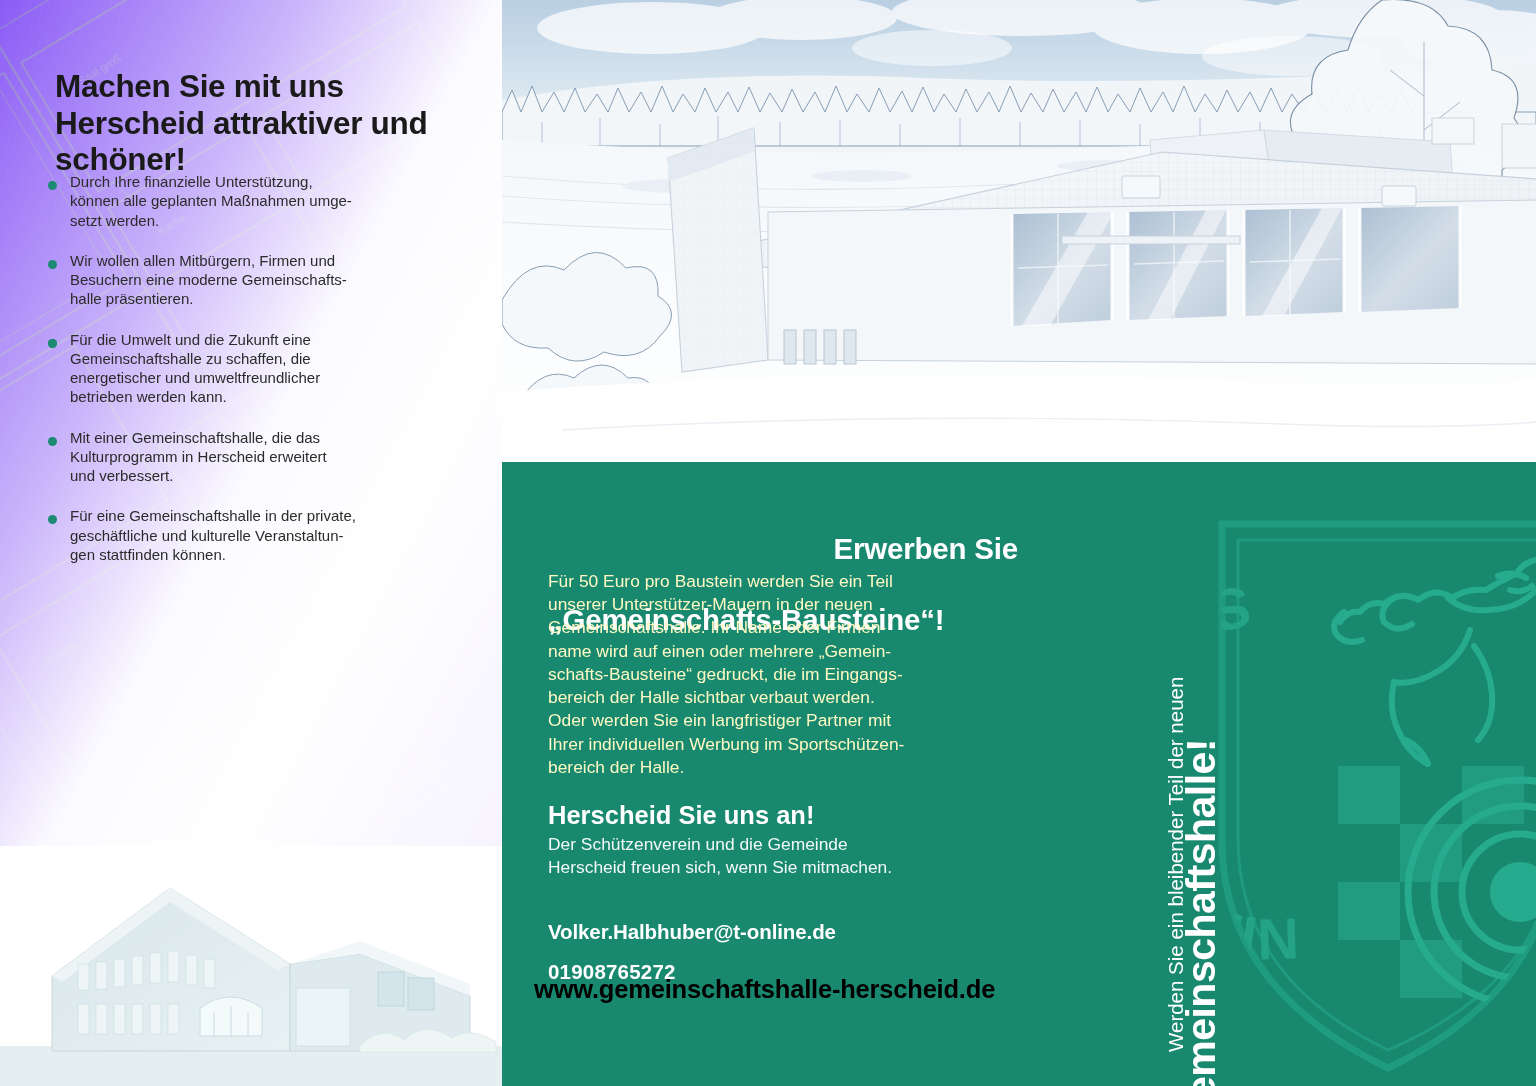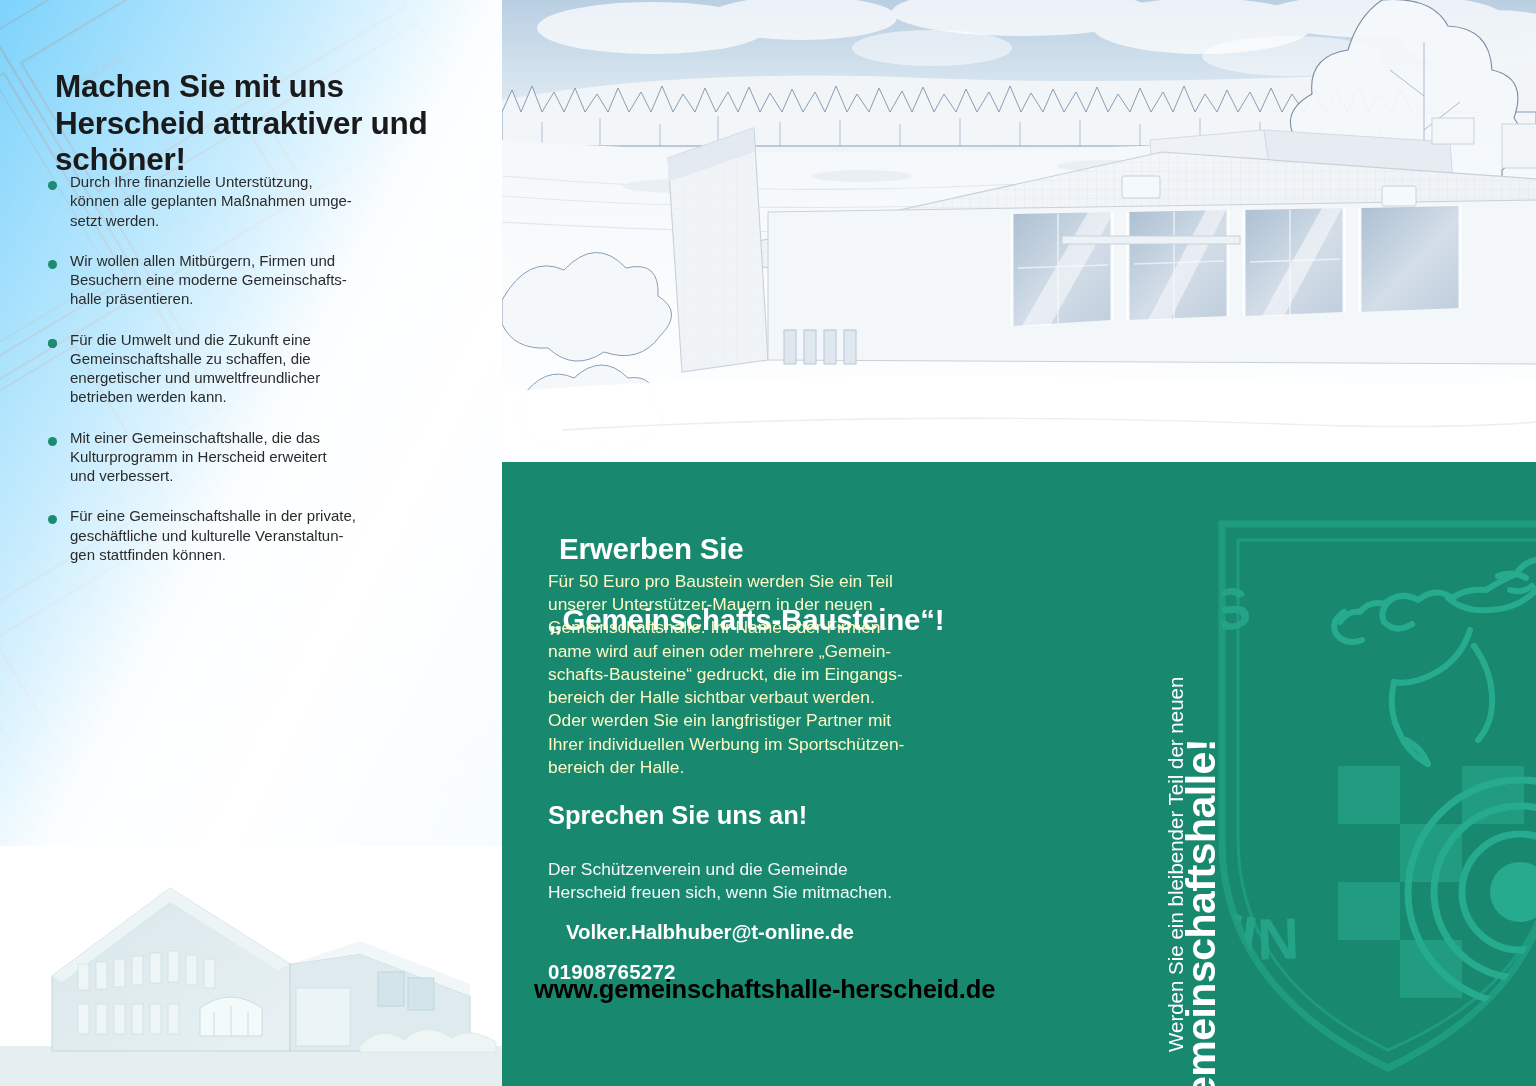"Machen Sie mit uns Herscheid" .left-panel { background: #7dd3fc -> #8b5cf6 }
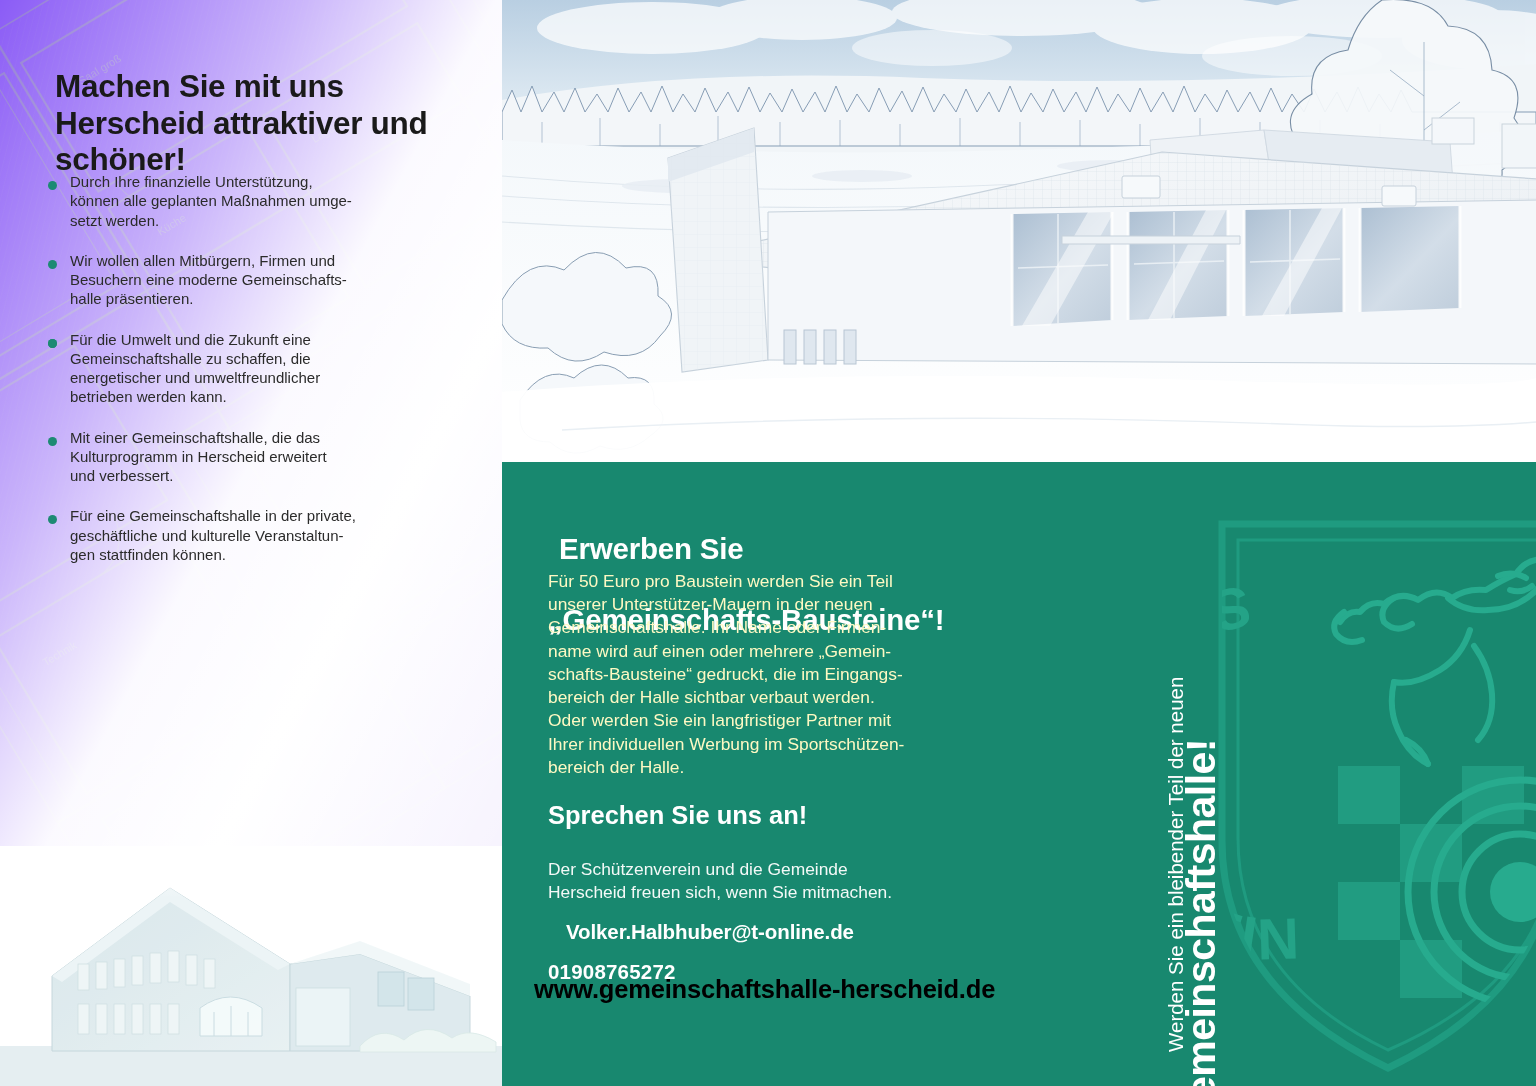"Erwerben Sie" .acquire-title .ln1 { text-align: none -> right }
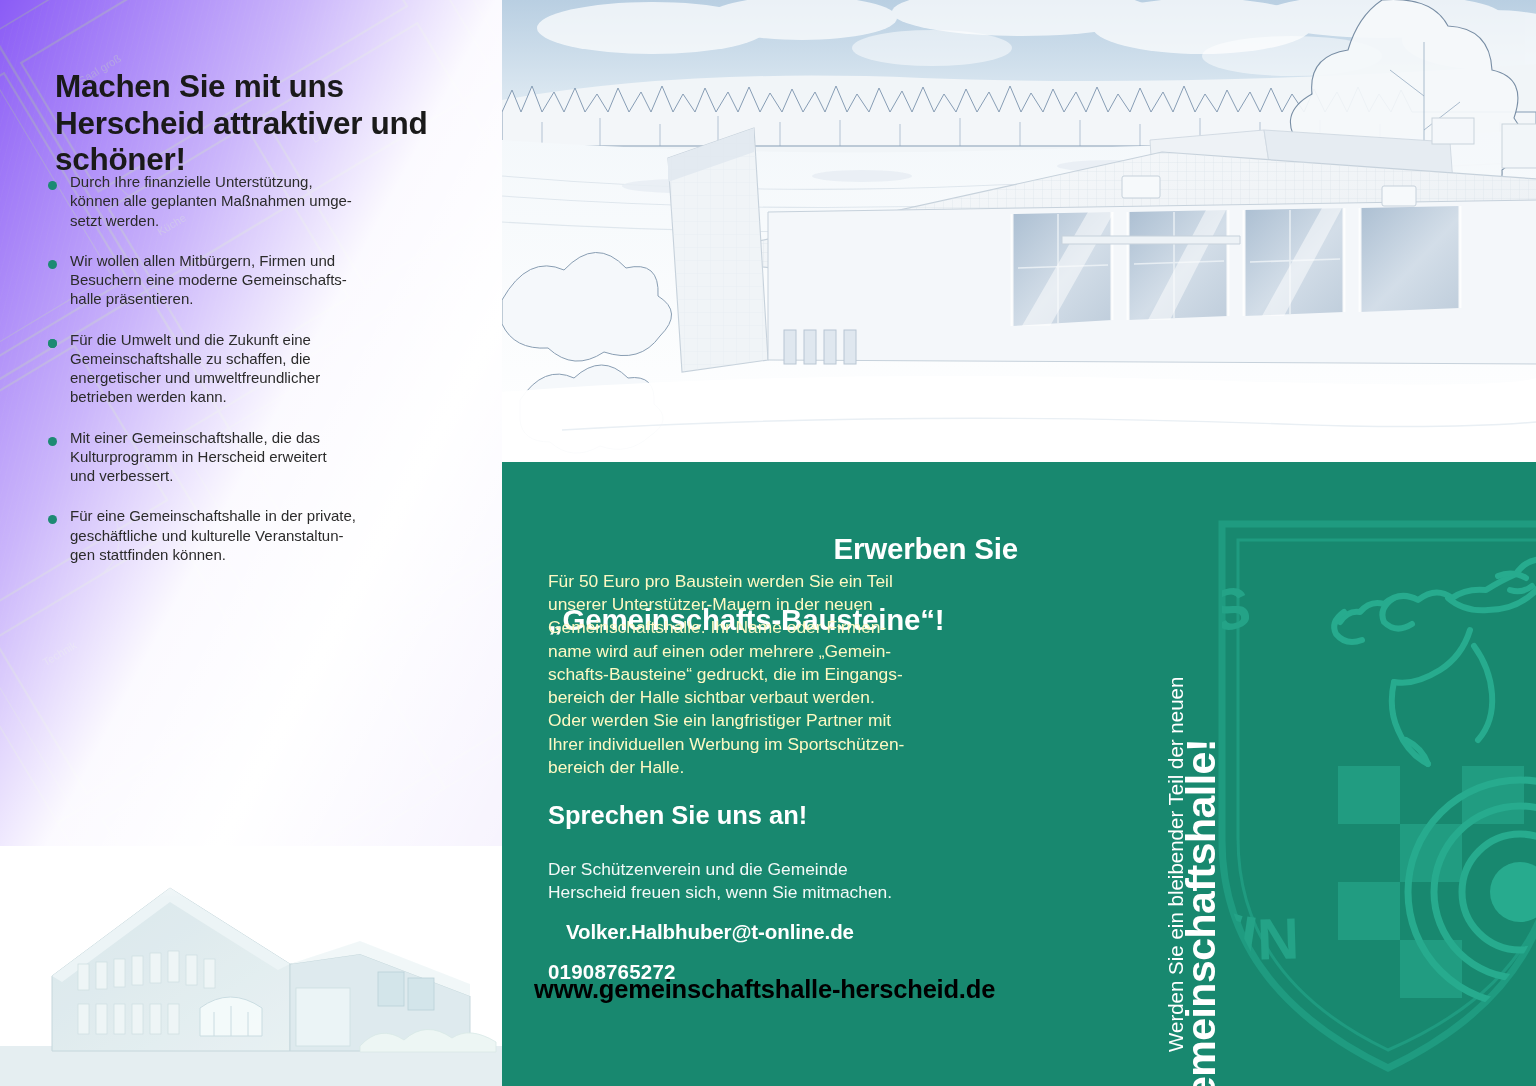"Sprechen Sie uns an!" div.speak-title { text: Sprechen -> Herscheid }
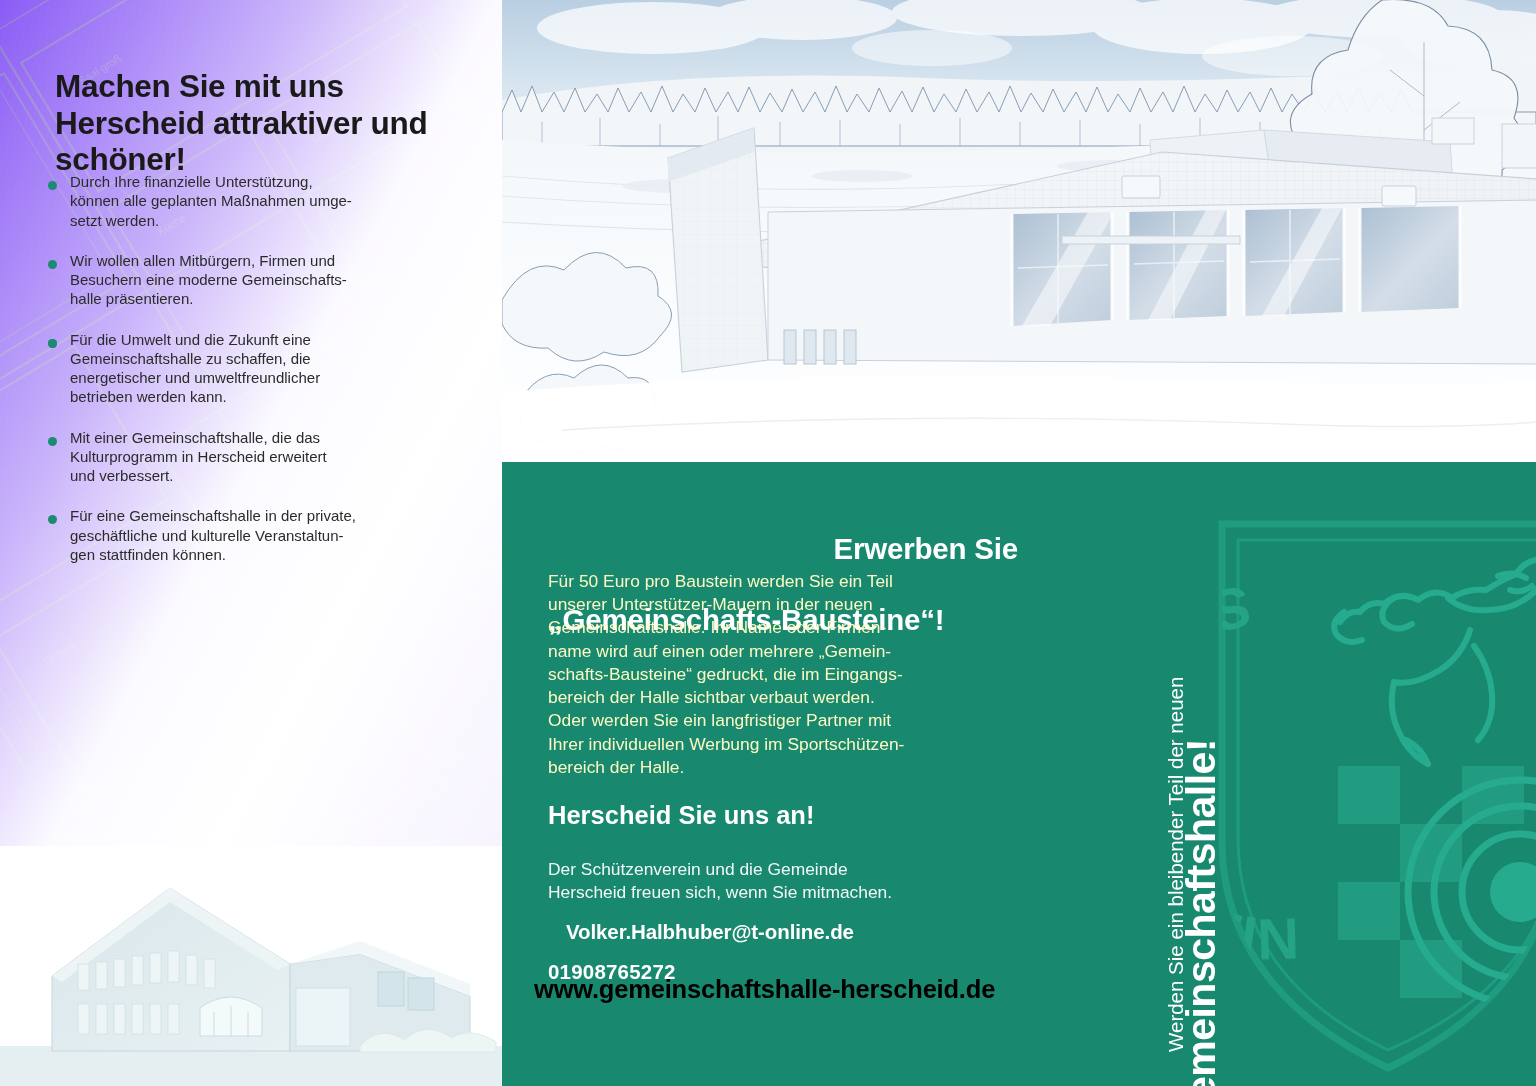"Der Schützenverein und die Gemeinde" .speak-body { top: 396px -> 371px }
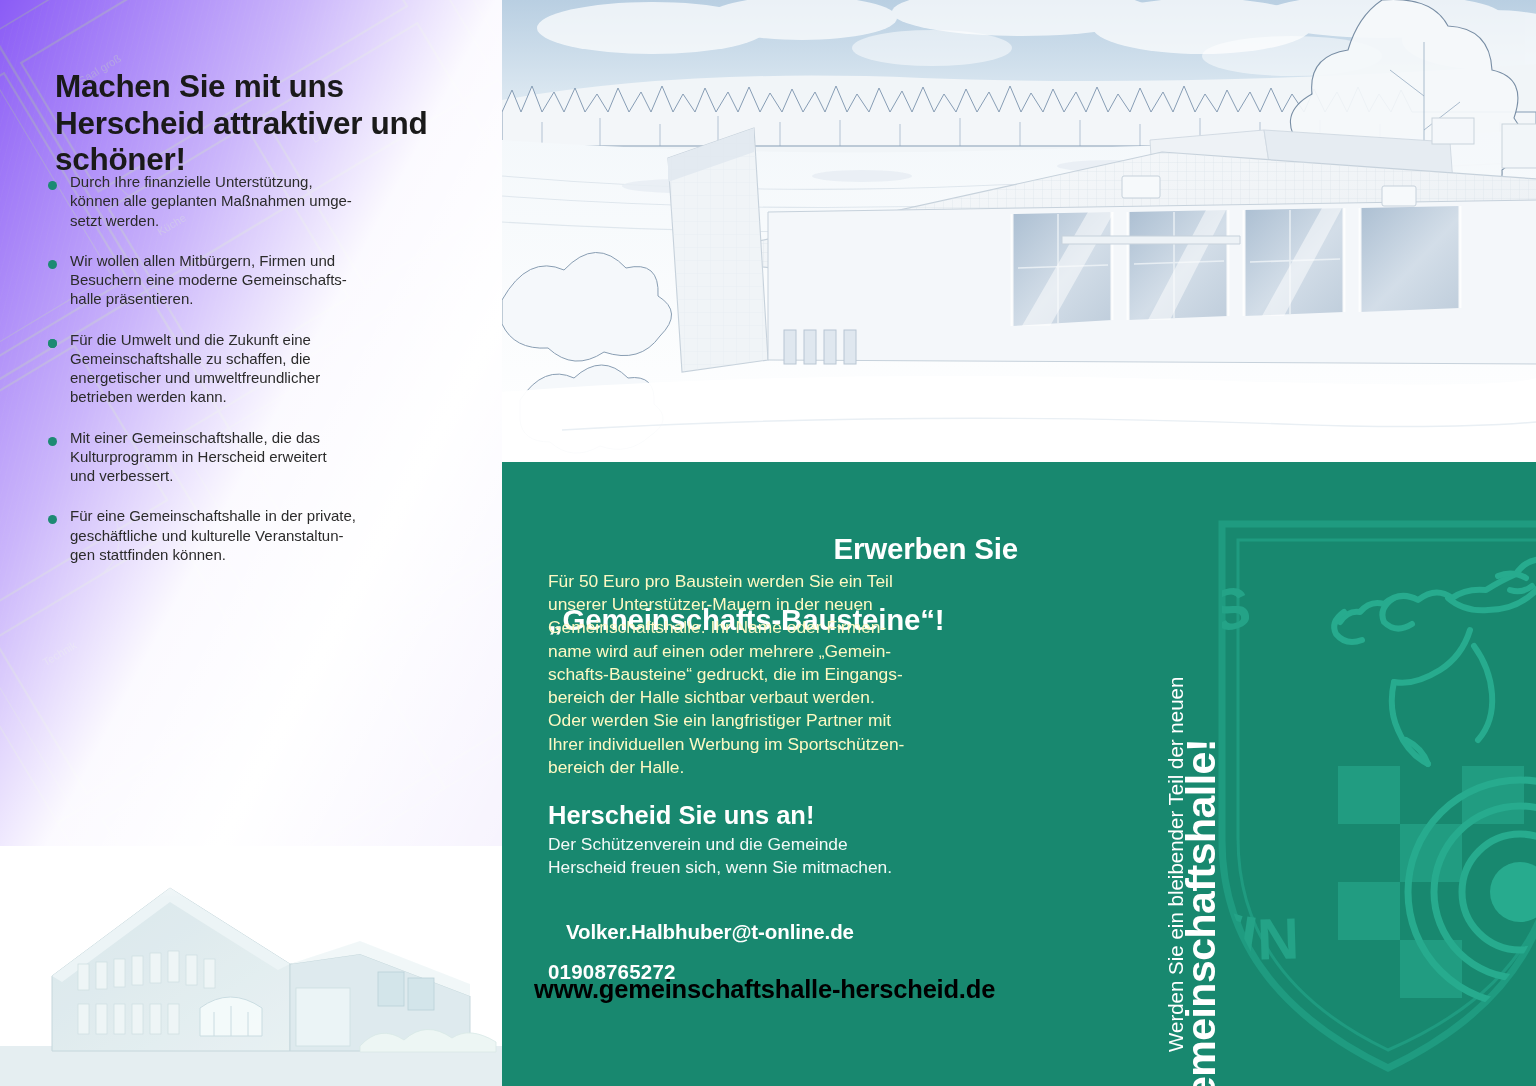"Volker.Halbhuber@t-online.de" .contact-email { margin-left: 18px -> none }
